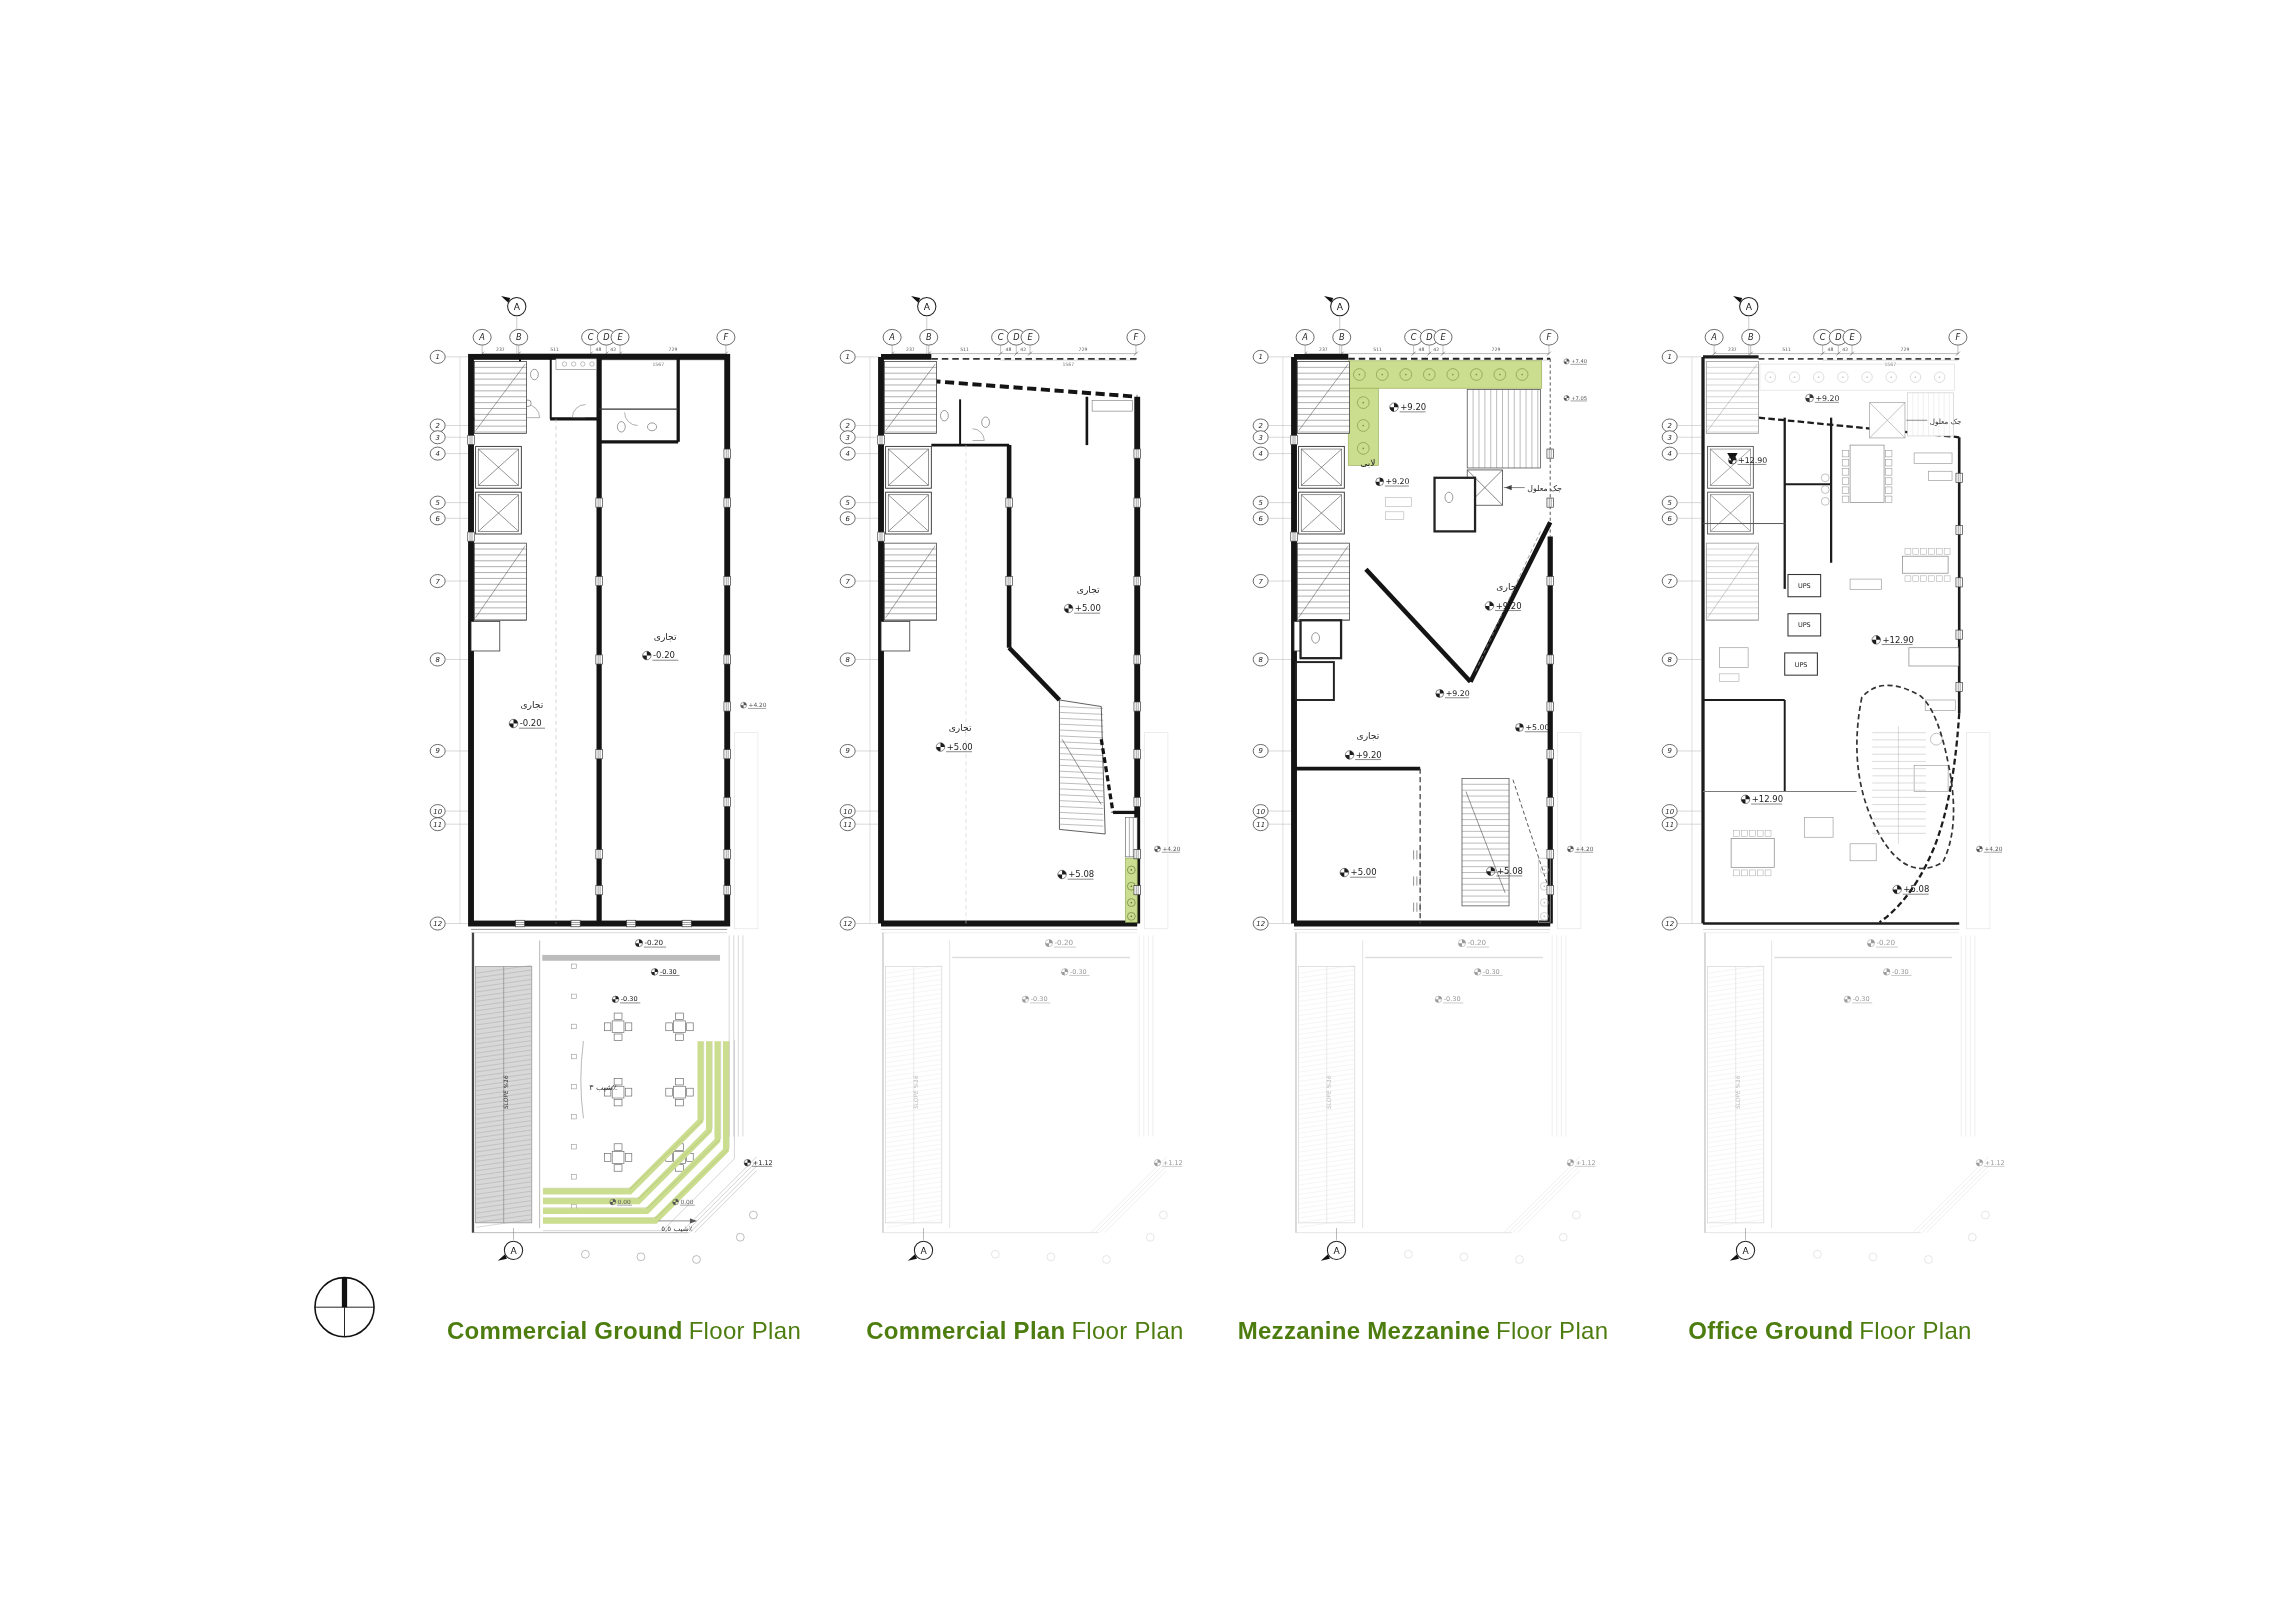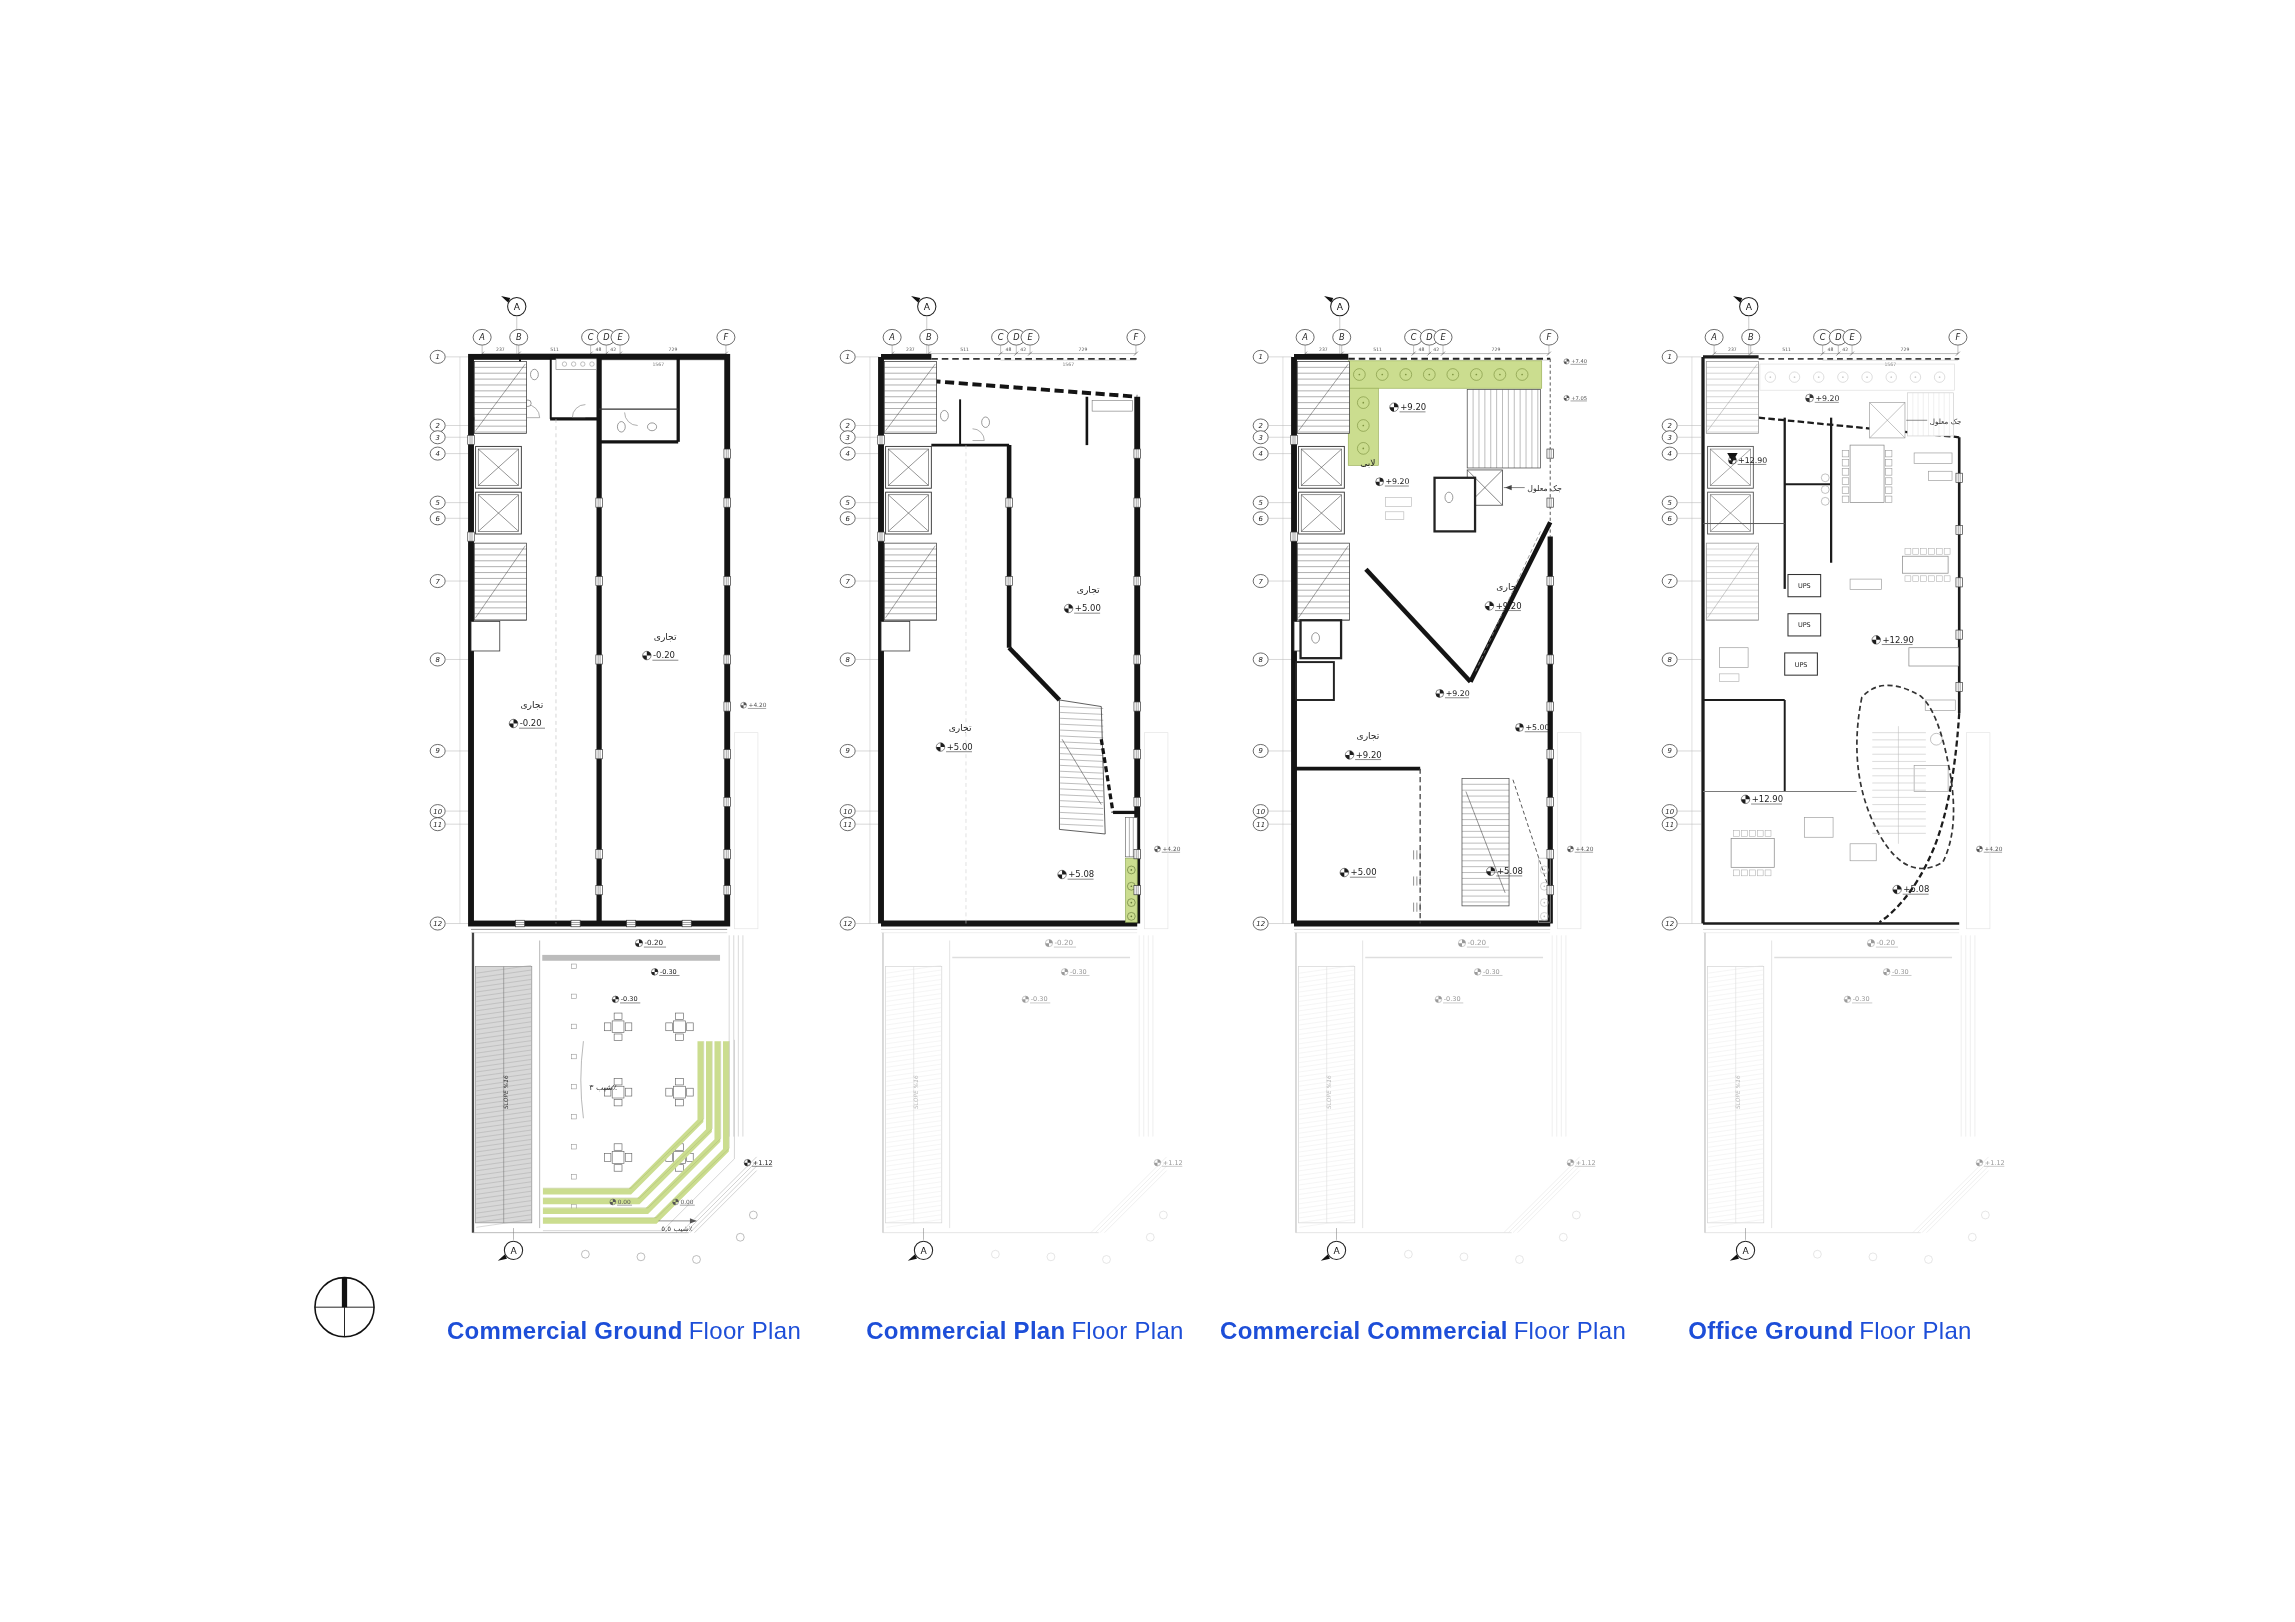"Commercial Ground Floor Plan" .plan-title { color: #1d4ed8 -> #4d7c0f }
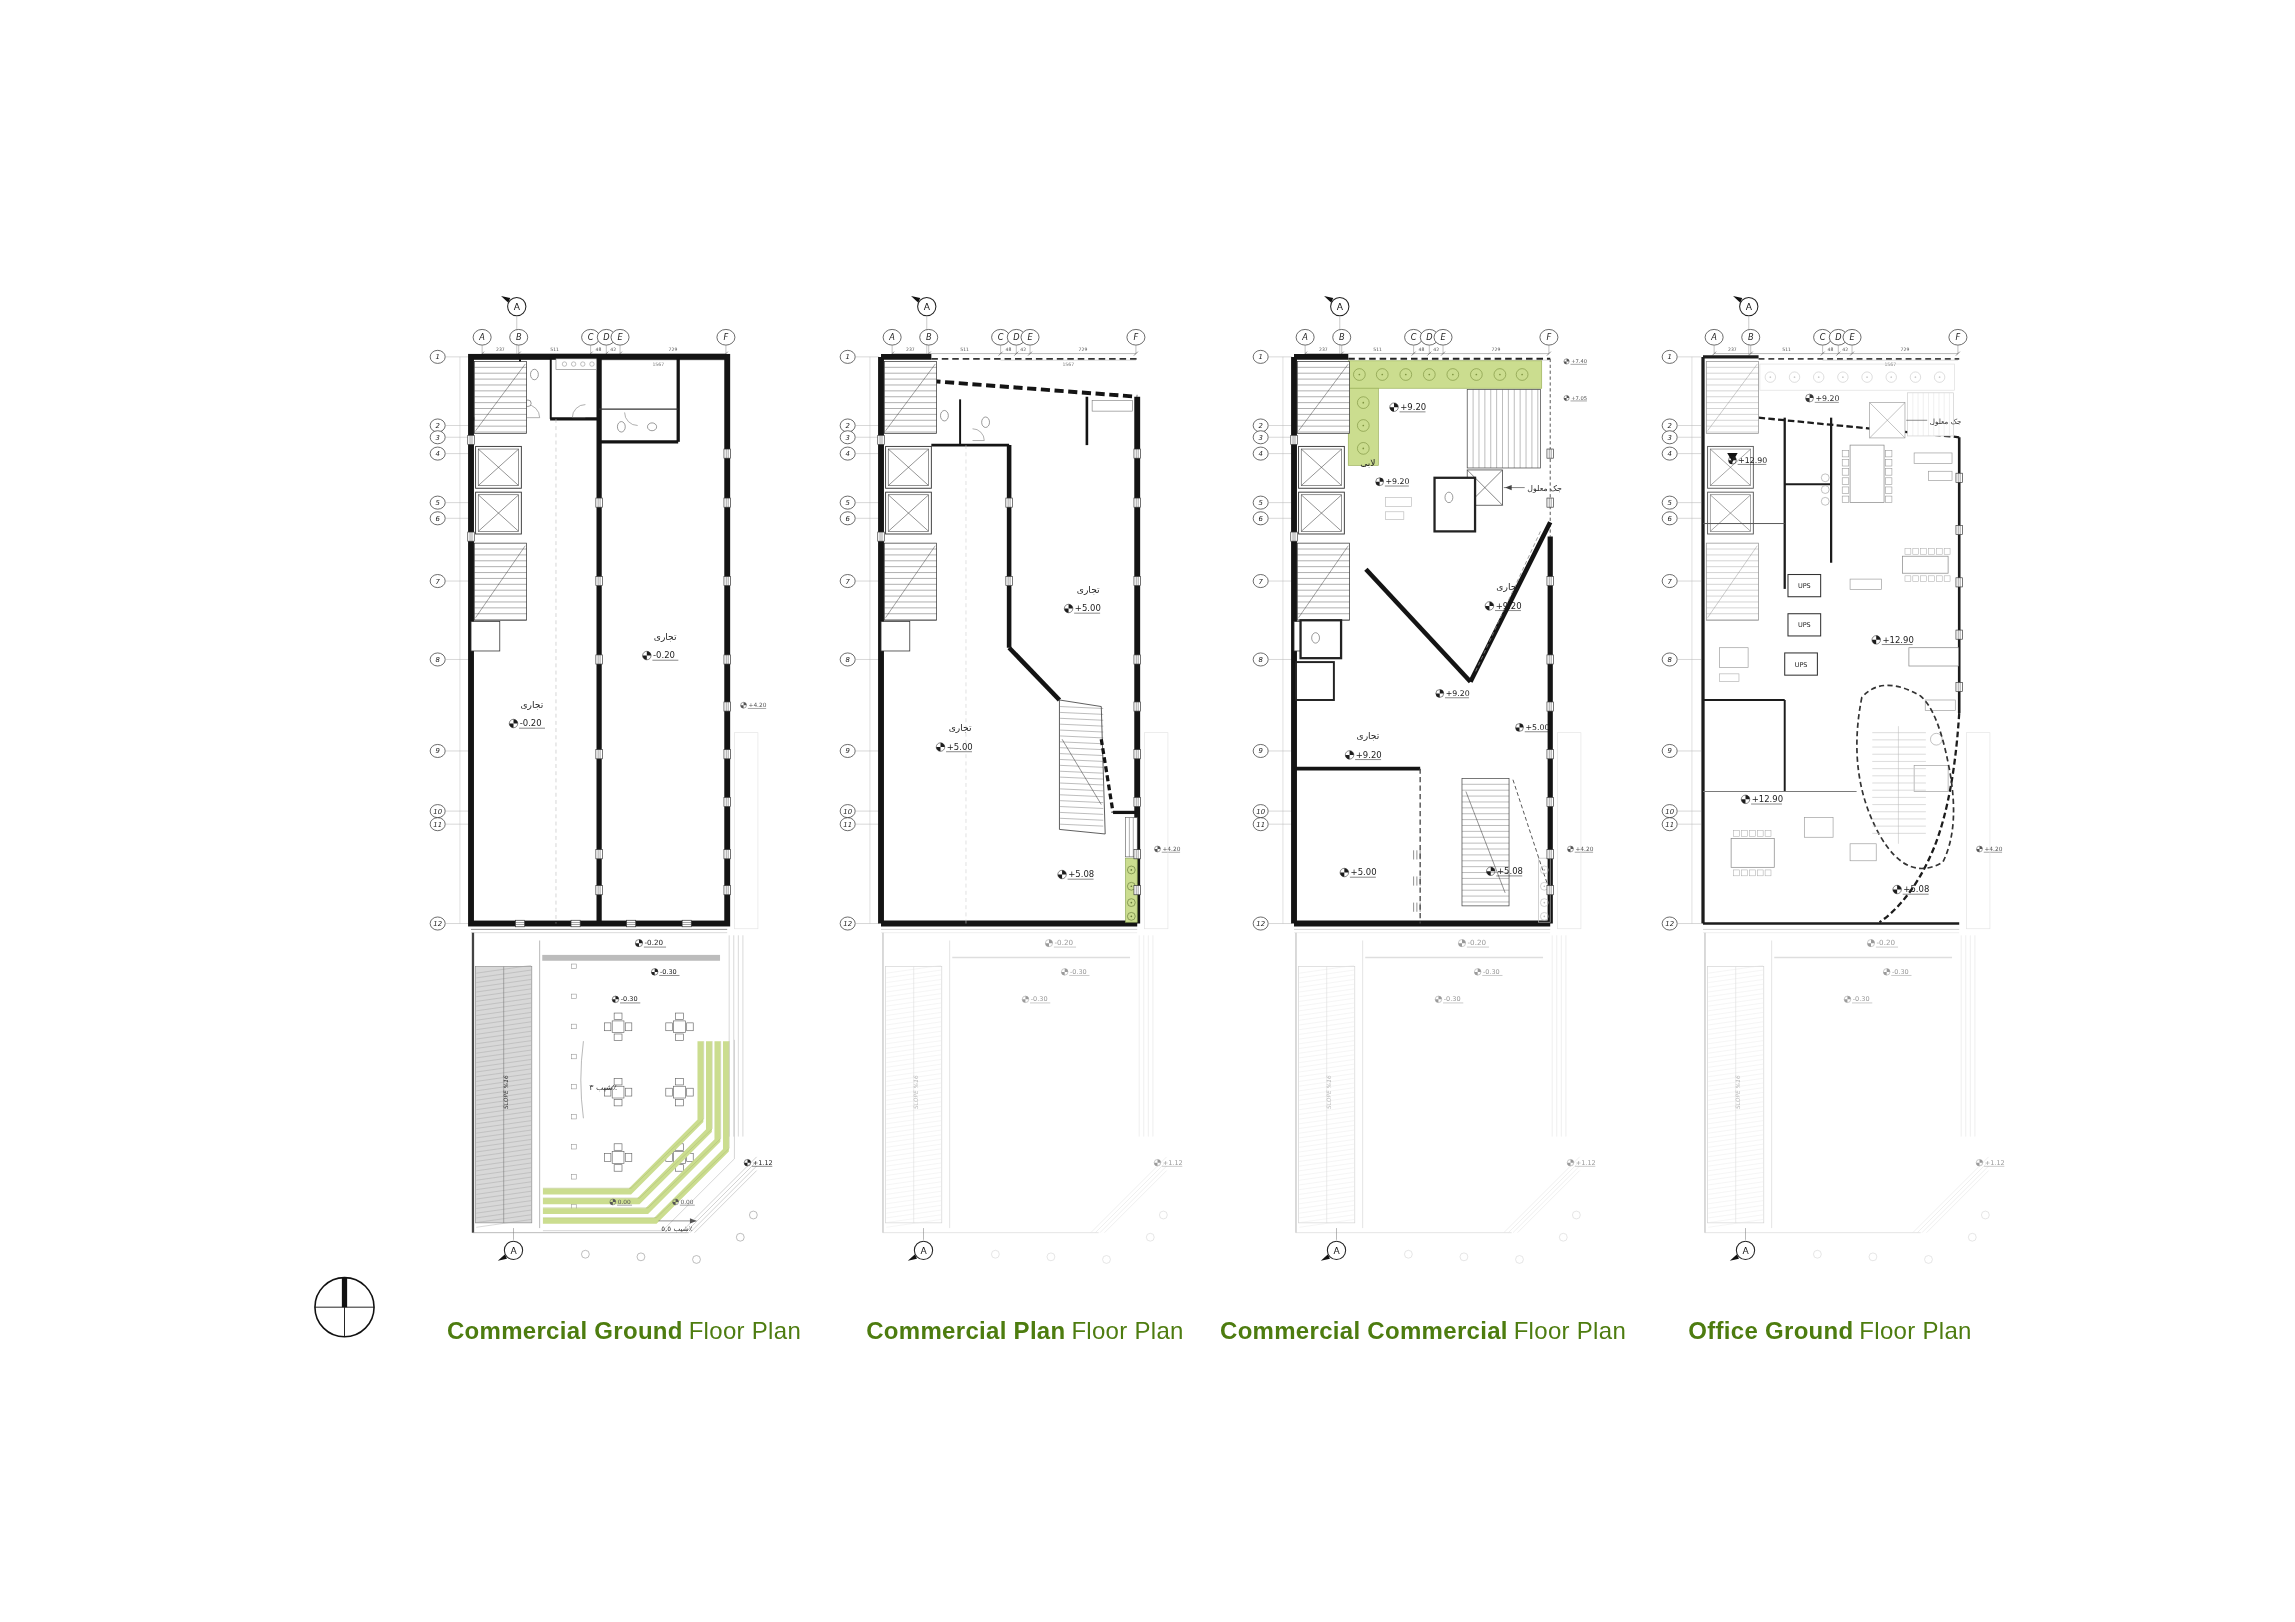"Commercial Commercial" span.tb { text: Commercial Commercial -> Mezzanine Mezzanine }
